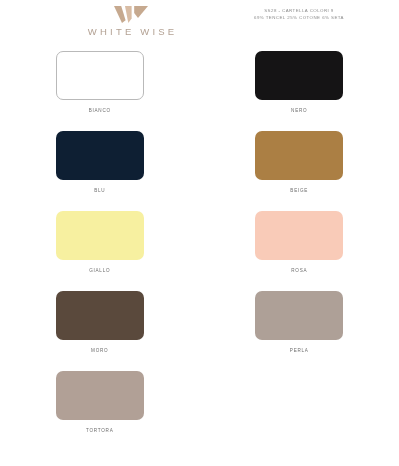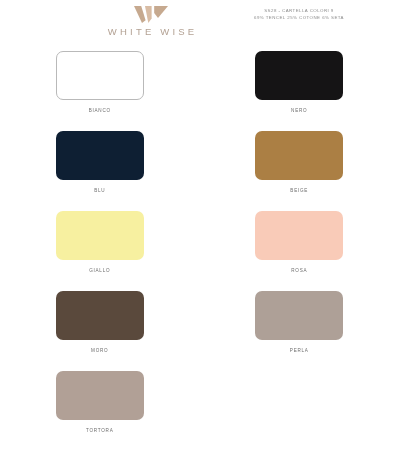"WHITE WISE" .brand { left: 92px -> 72px }
